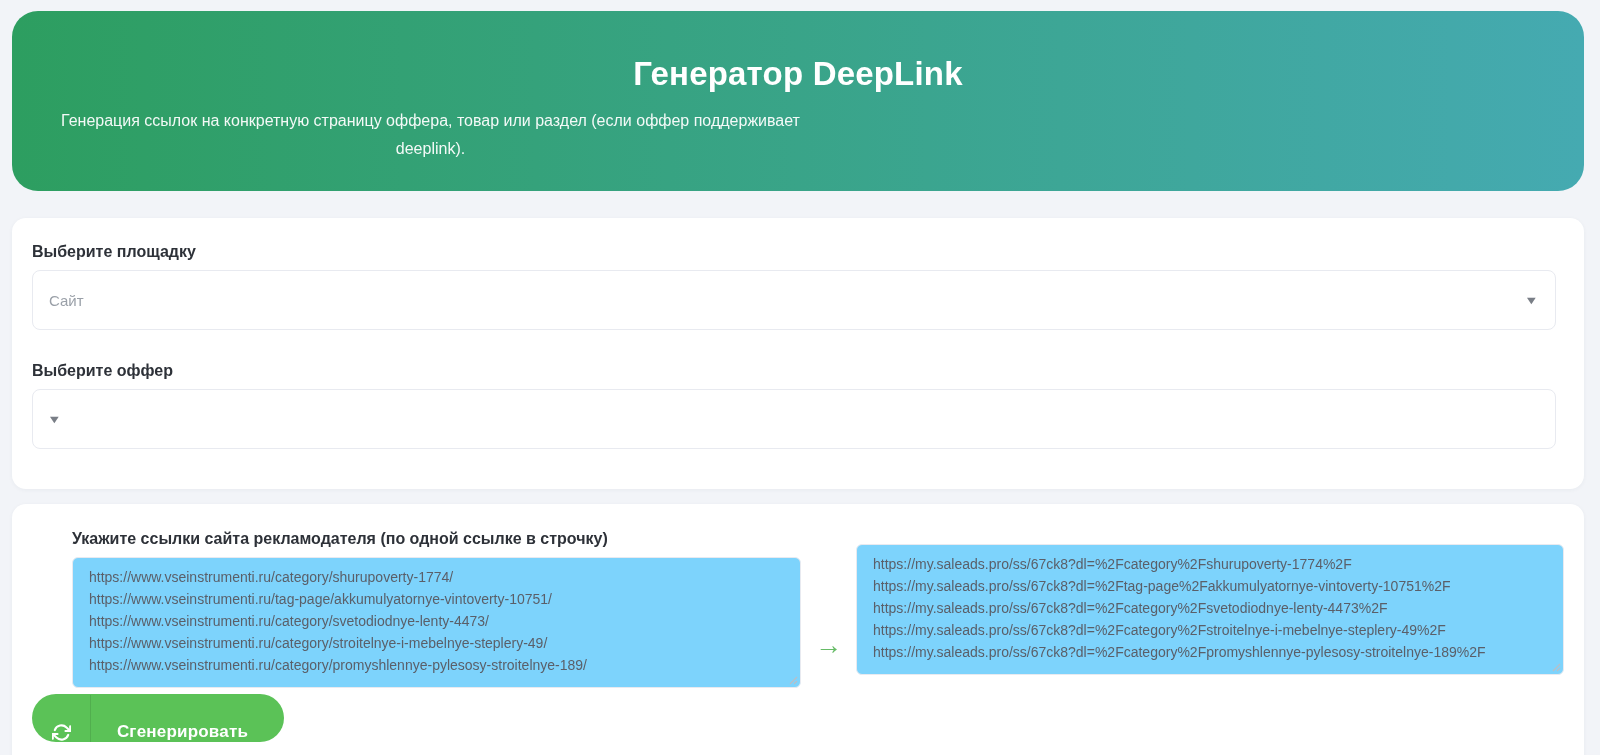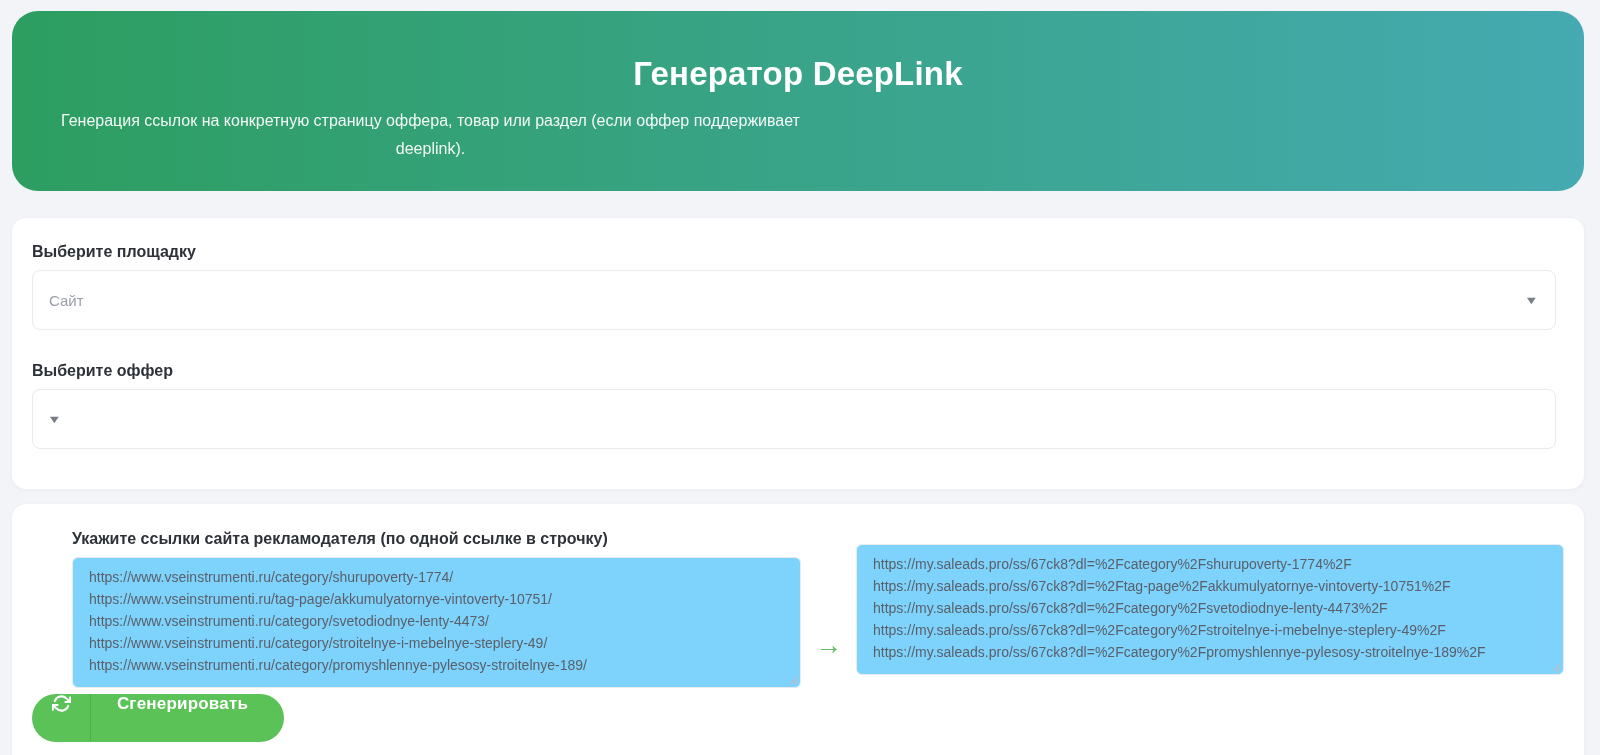"Сгенерировать" .generate-btn { align-items: flex-start -> flex-end }
